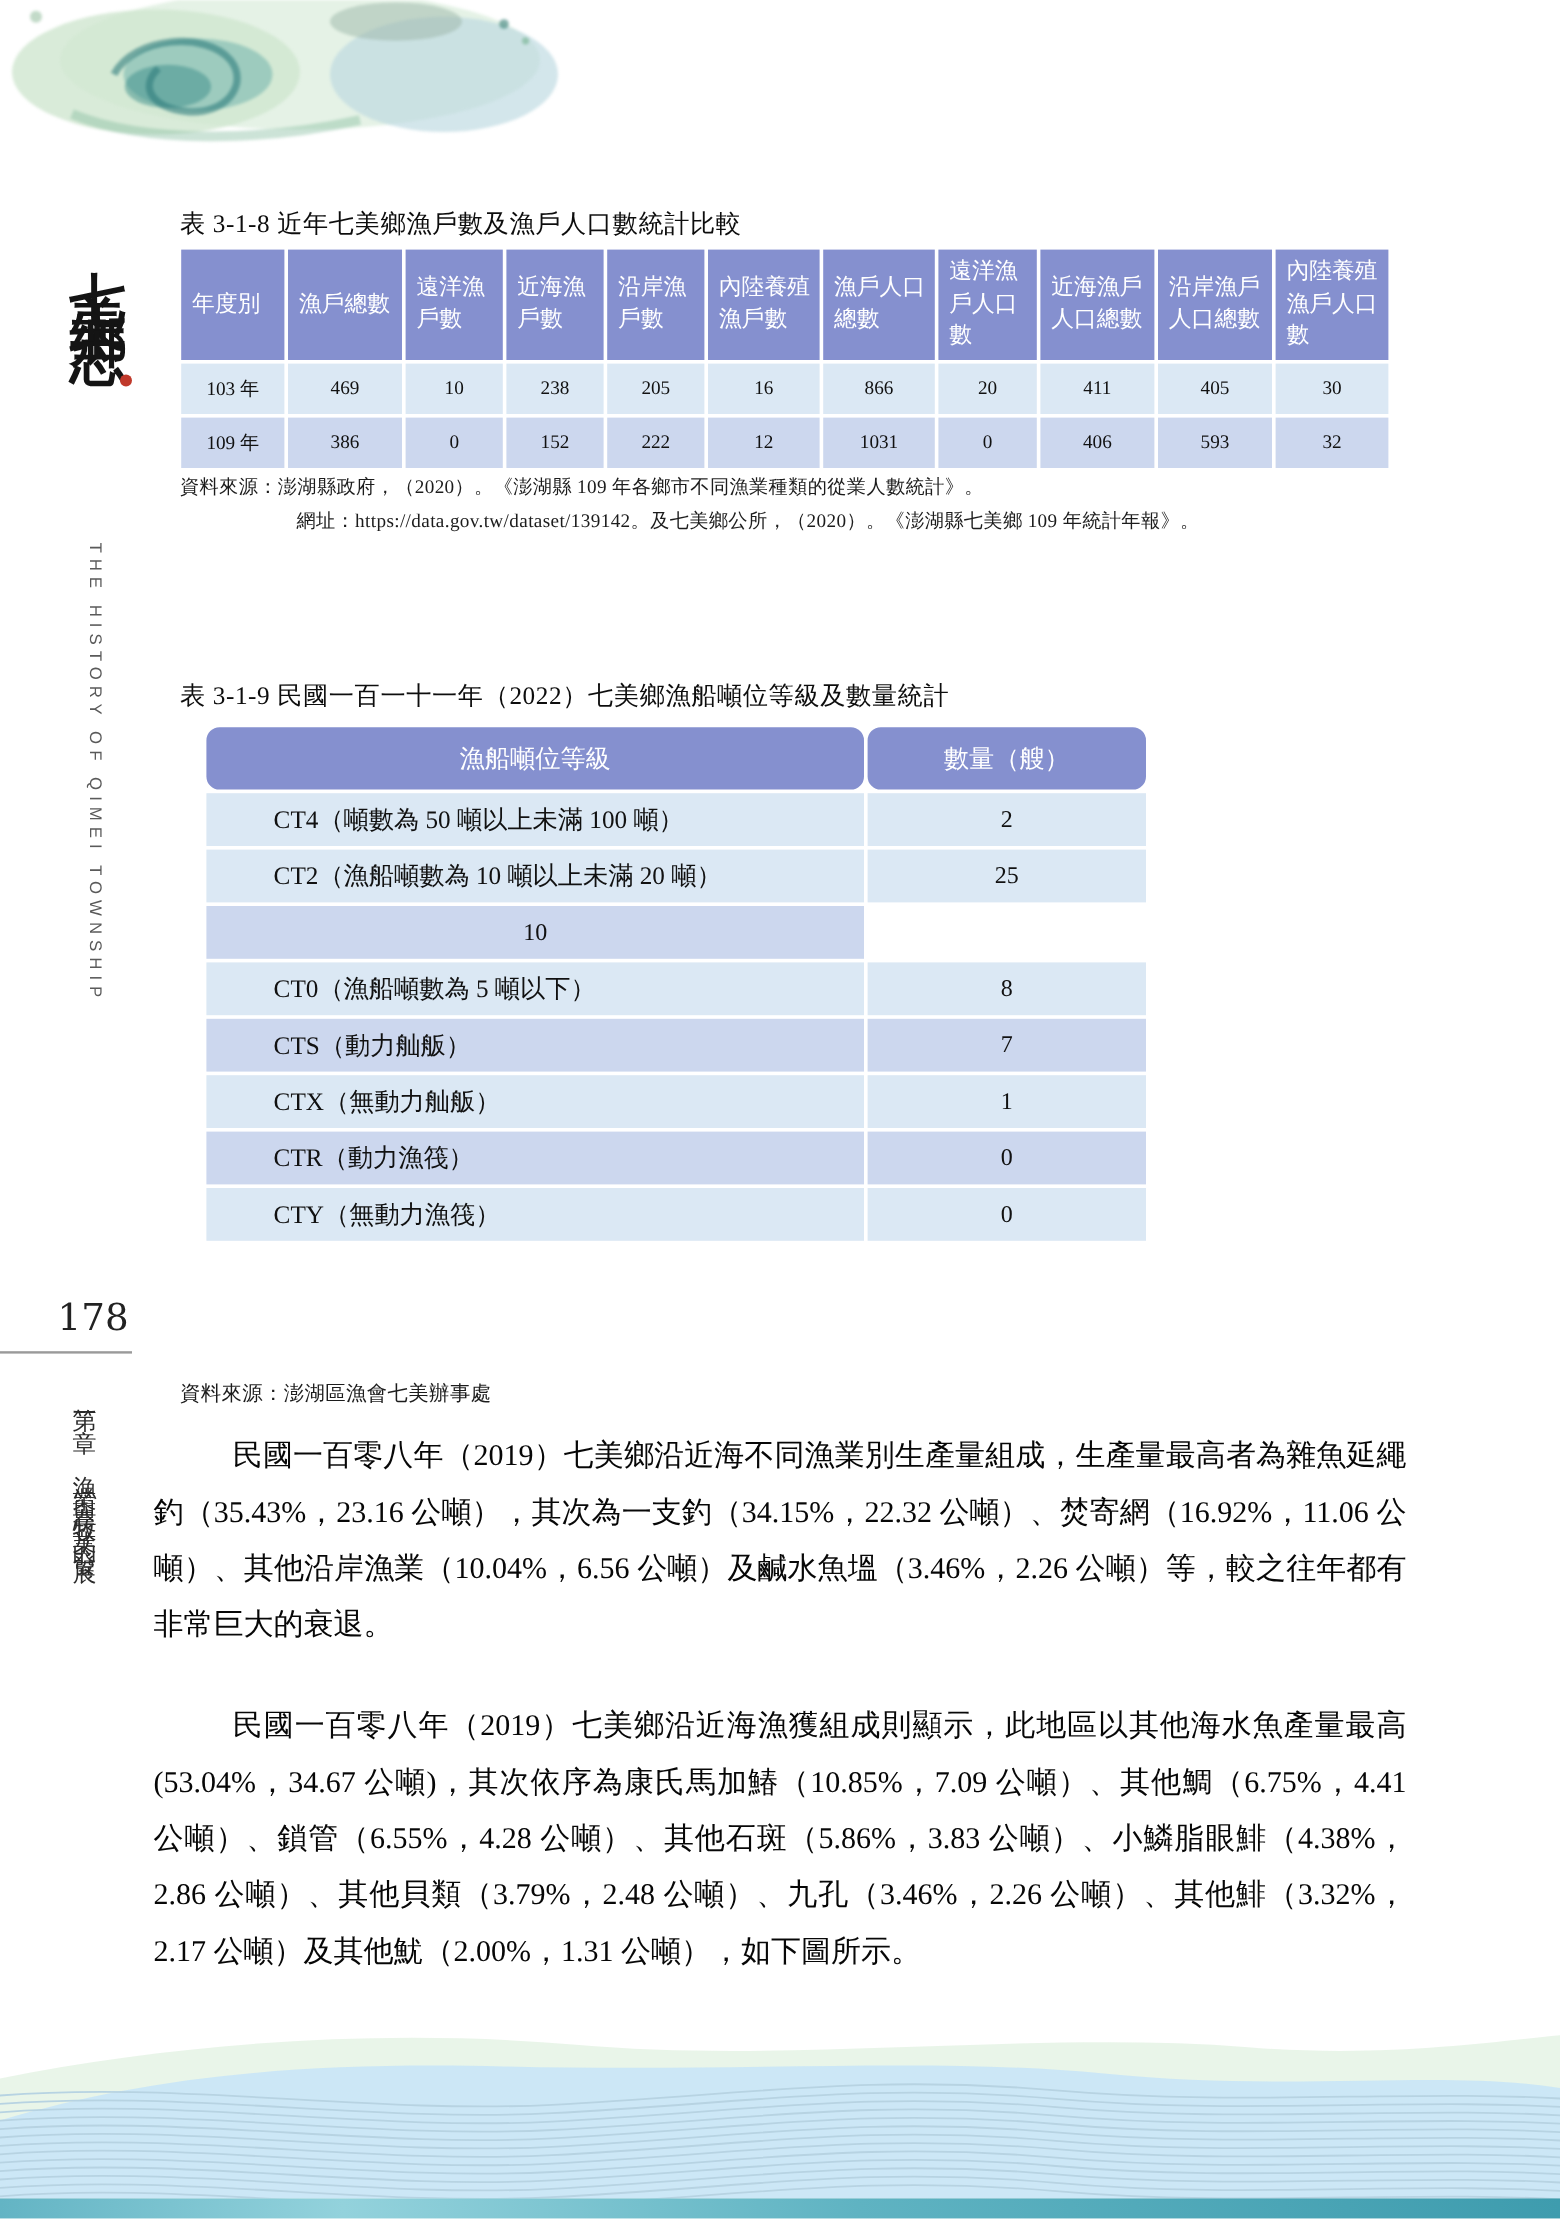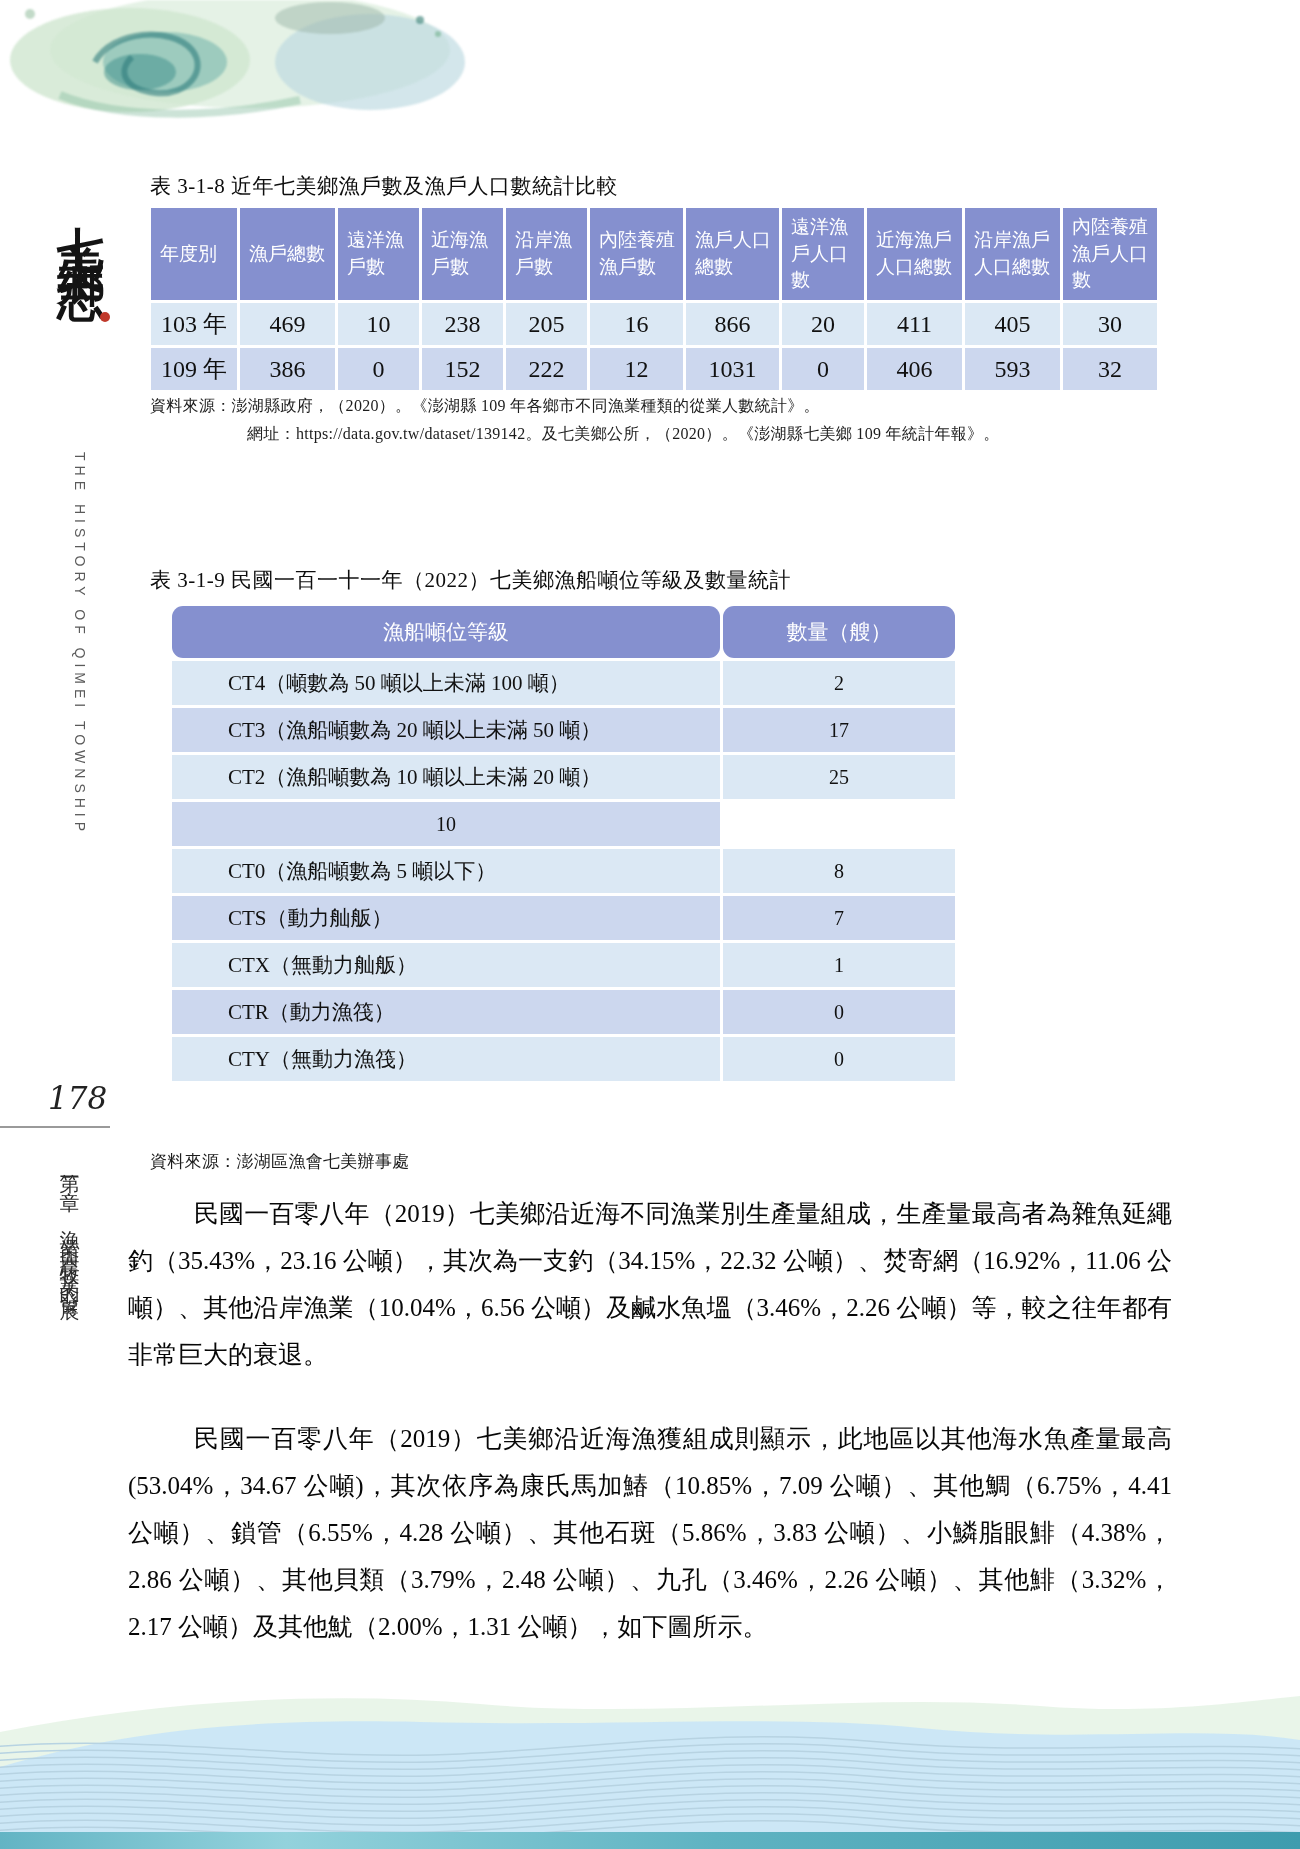"103 年" .t1 .c { font-size: 24px -> 16px }
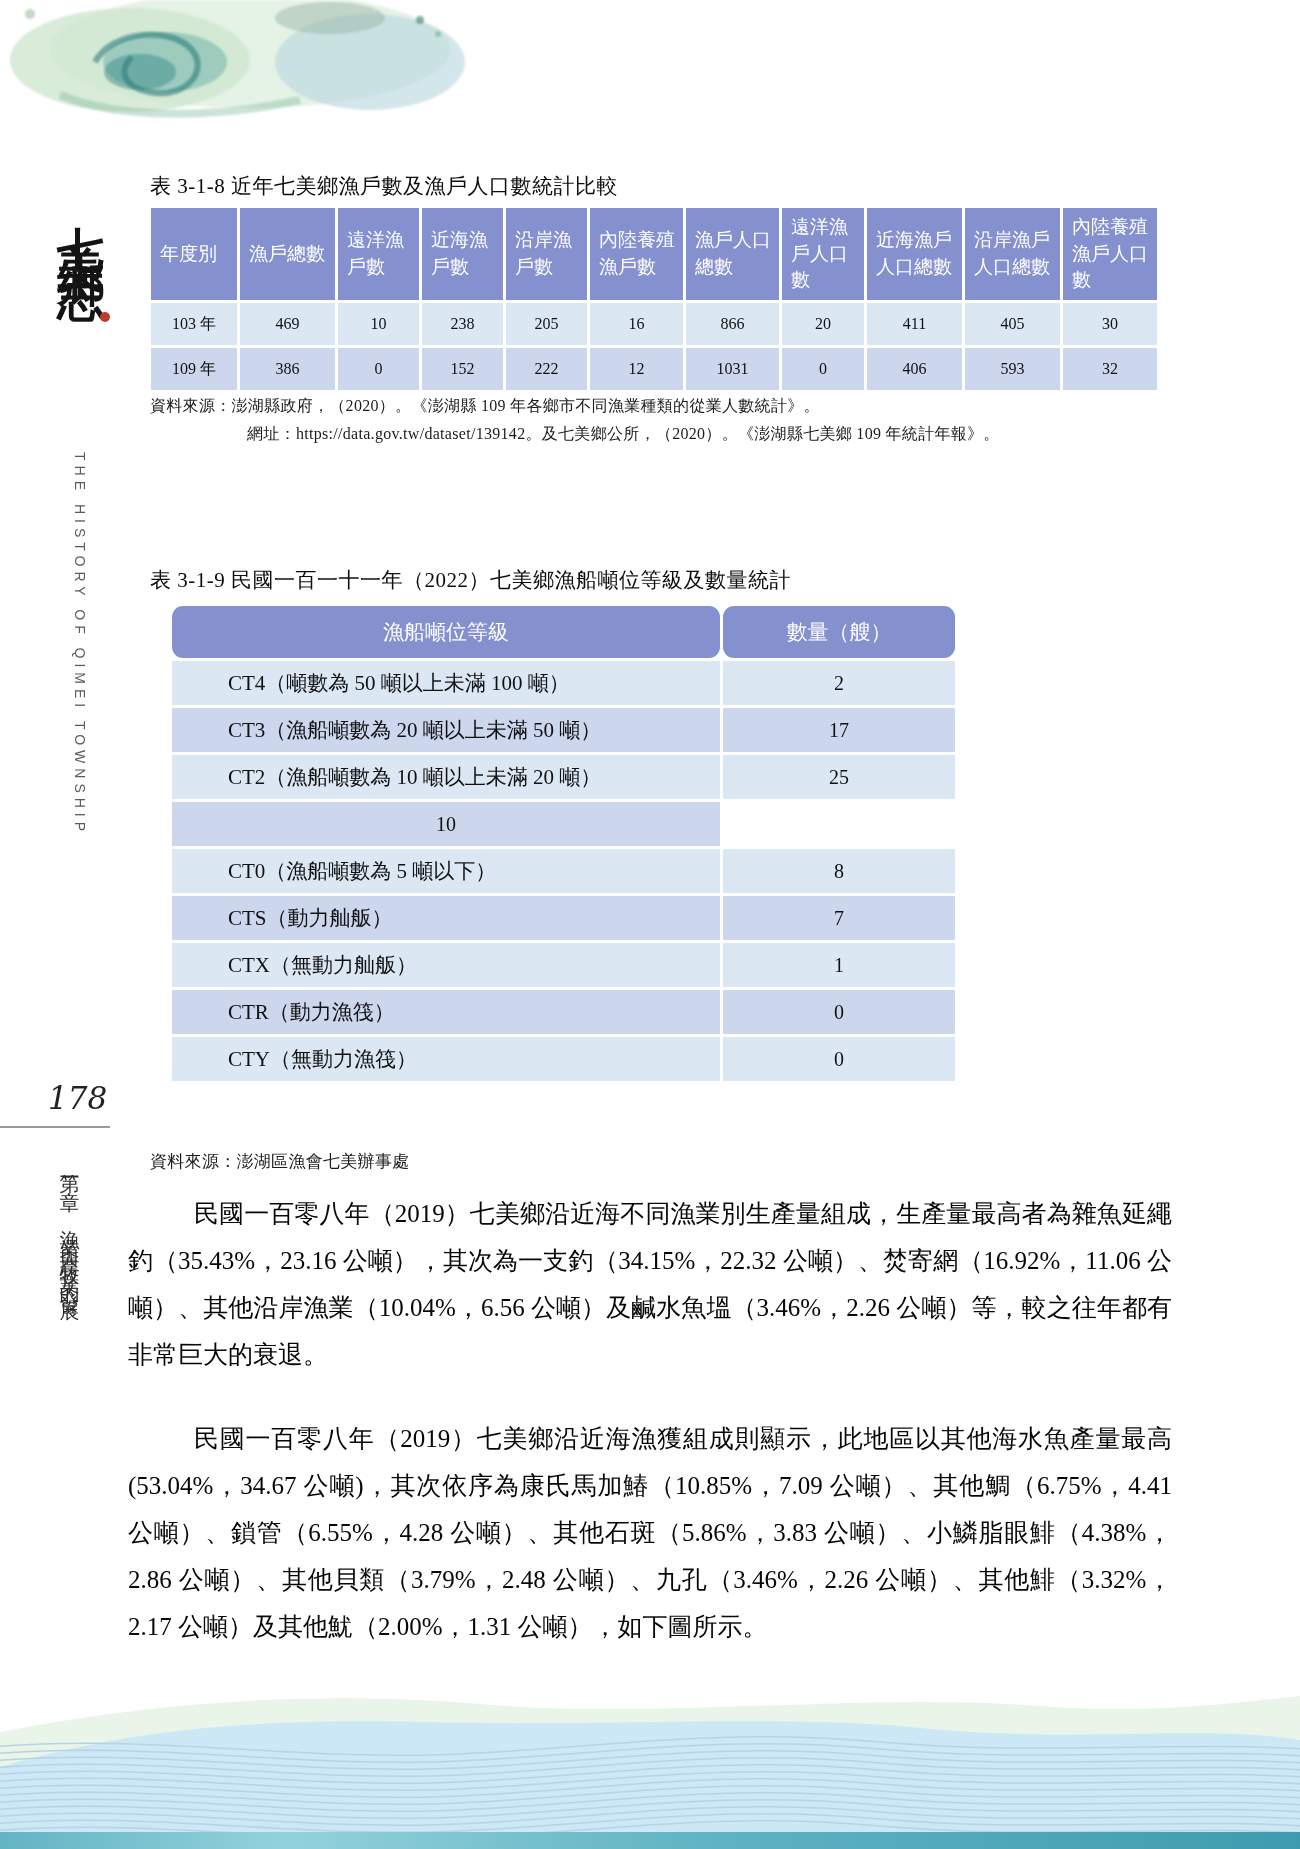"CT3（漁船噸數為 20 噸以上未滿 50 噸）" div.t2-row { html: <div> <div>CT3（漁船噸數為 20 噸以上未滿 50 噸）</div> <div>17</div> </div> -> none }
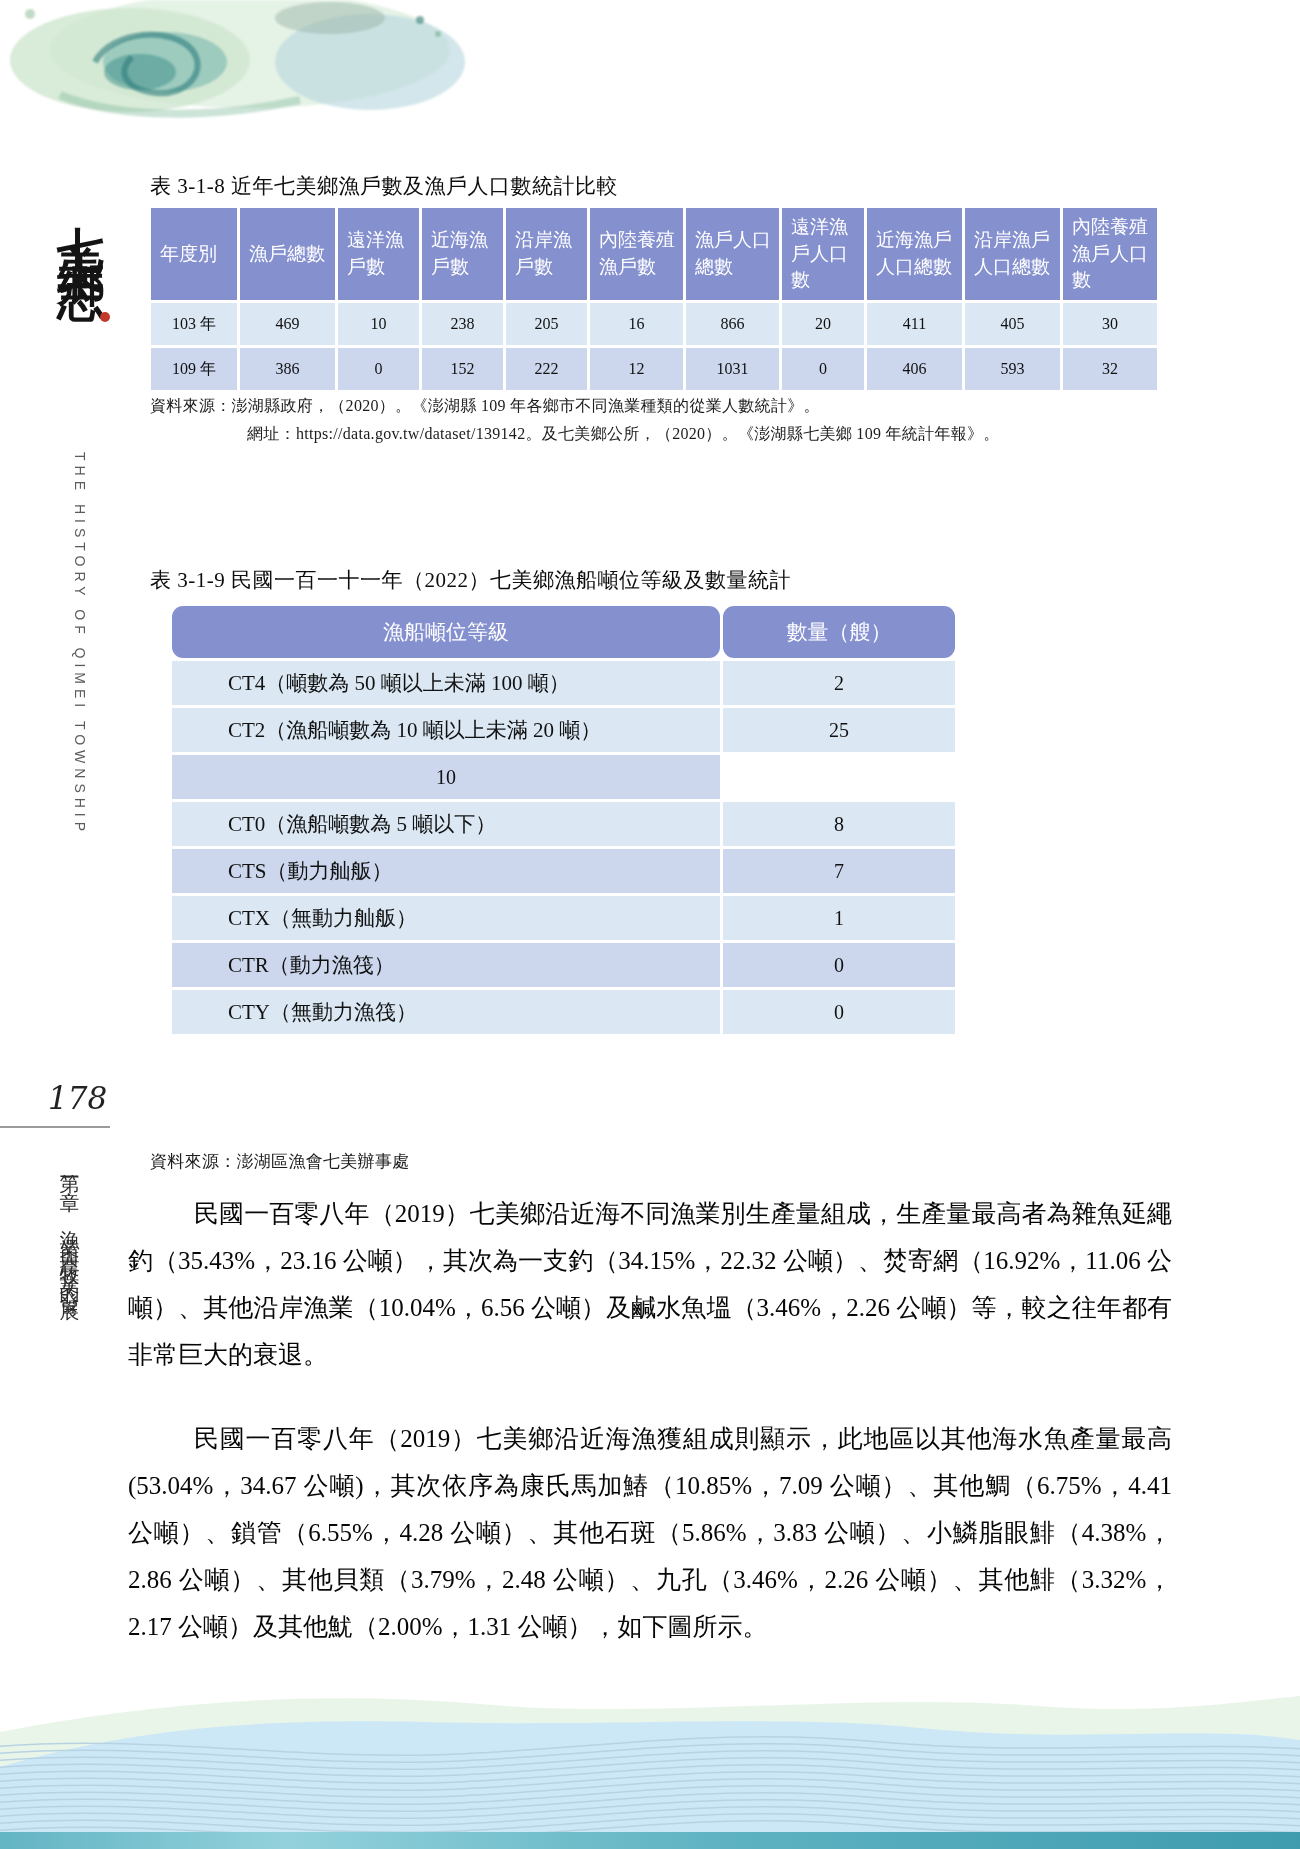"178" .pagenum { font-style: italic -> none }
